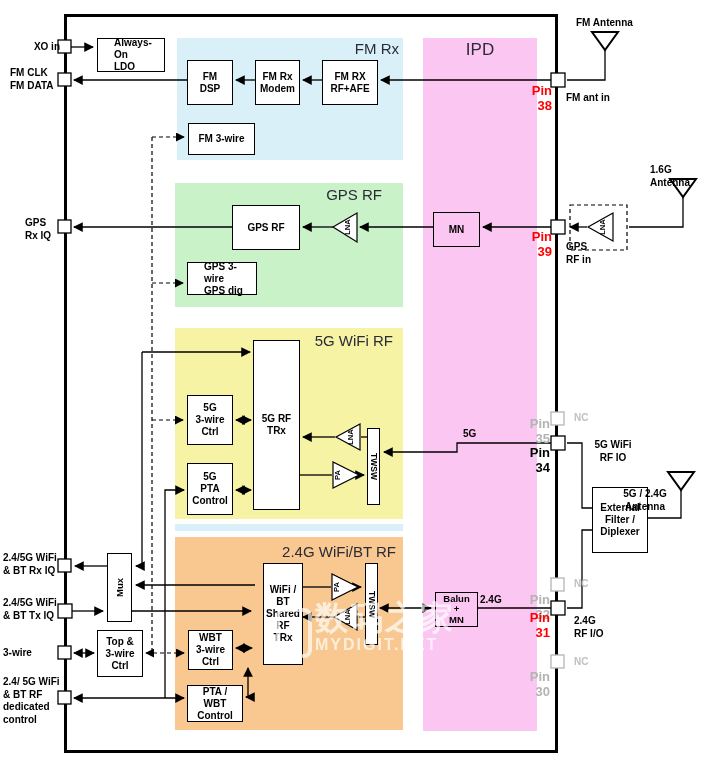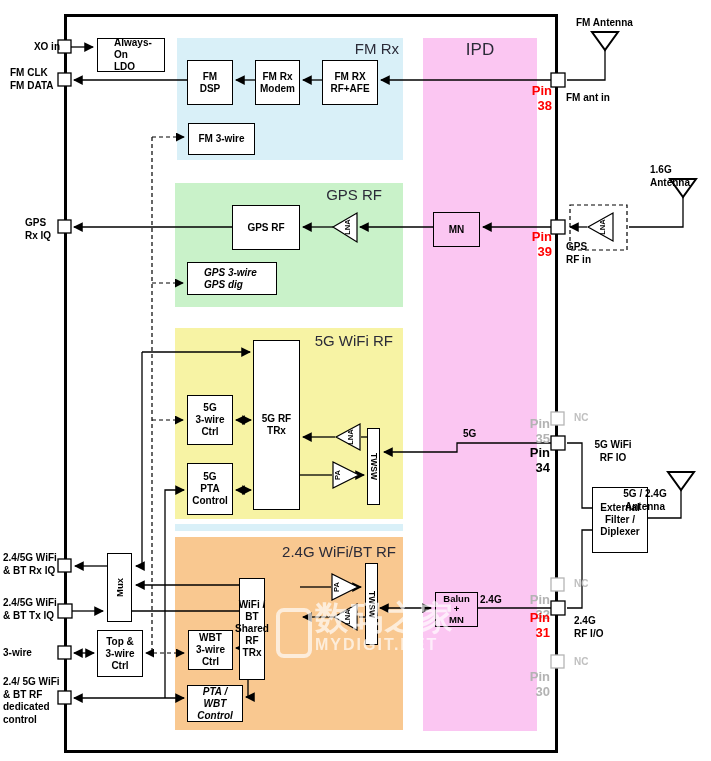"GPS 3-wire" div.blk { font-style: italic -> none; width: 90px -> 70px }
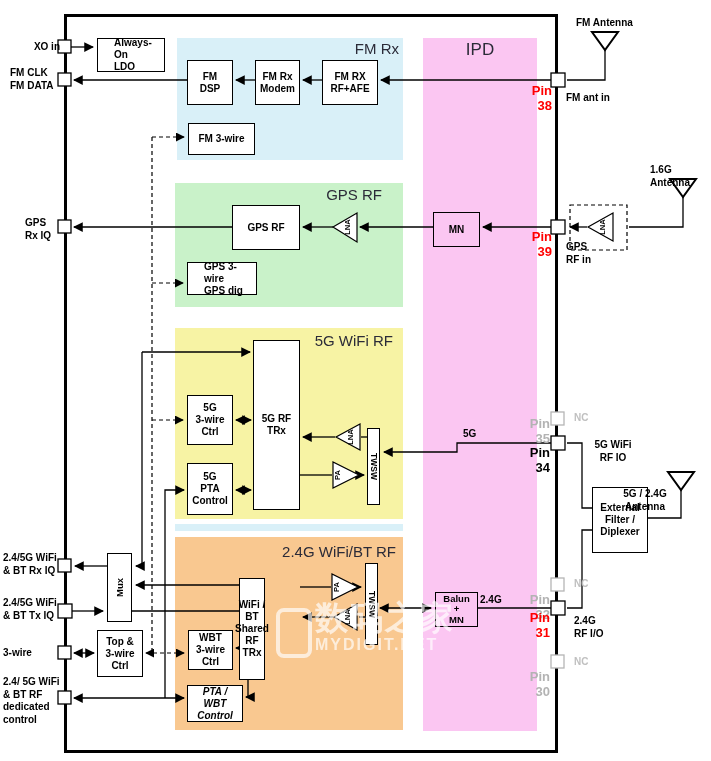"WiFi /" div.blk { left: 239px -> 263px; margin-top: 15px -> none; width: 26px -> 40px }
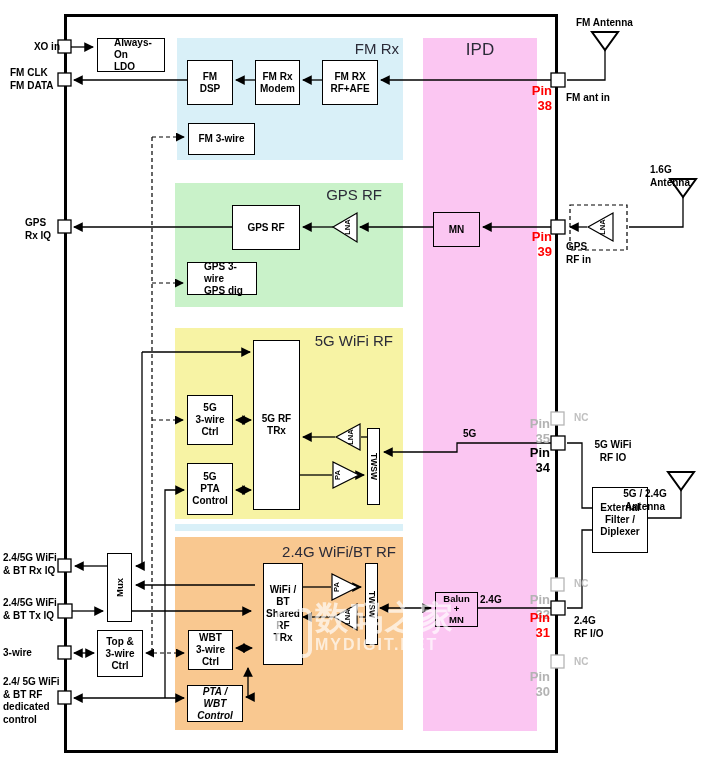"PTA /" div.blk { font-style: italic -> none }
